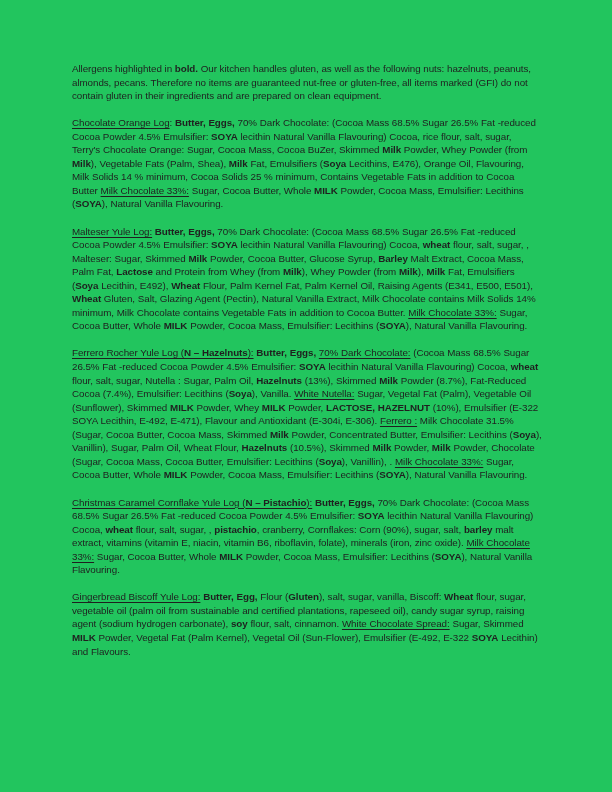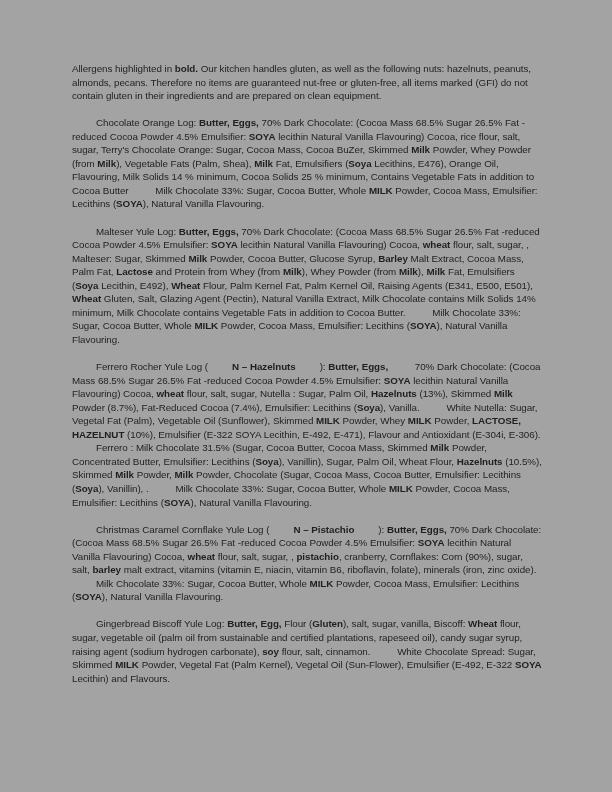"Allergens highlighted in bold. Our" .page { background: #a3a3a3 -> #22c55e }
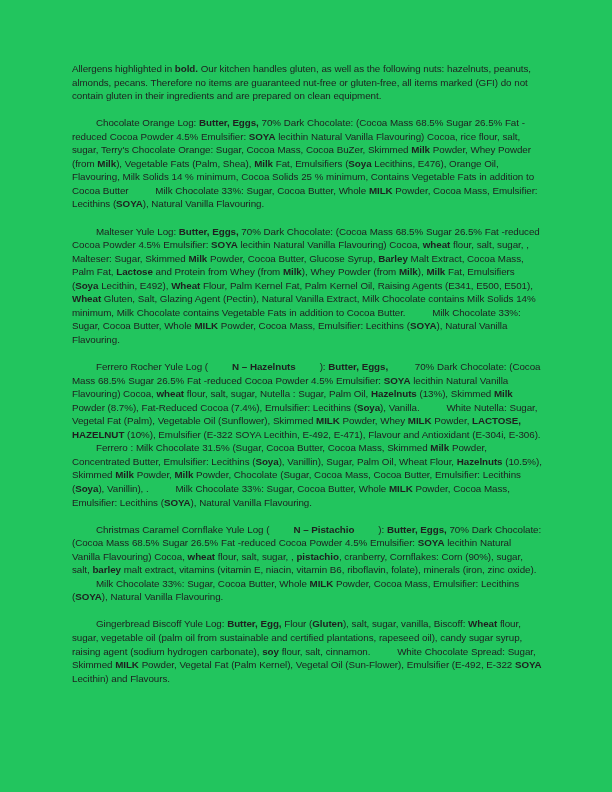"Chocolate Orange Log" .u { margin-left: 24px -> none; text-decoration: none -> underline }
